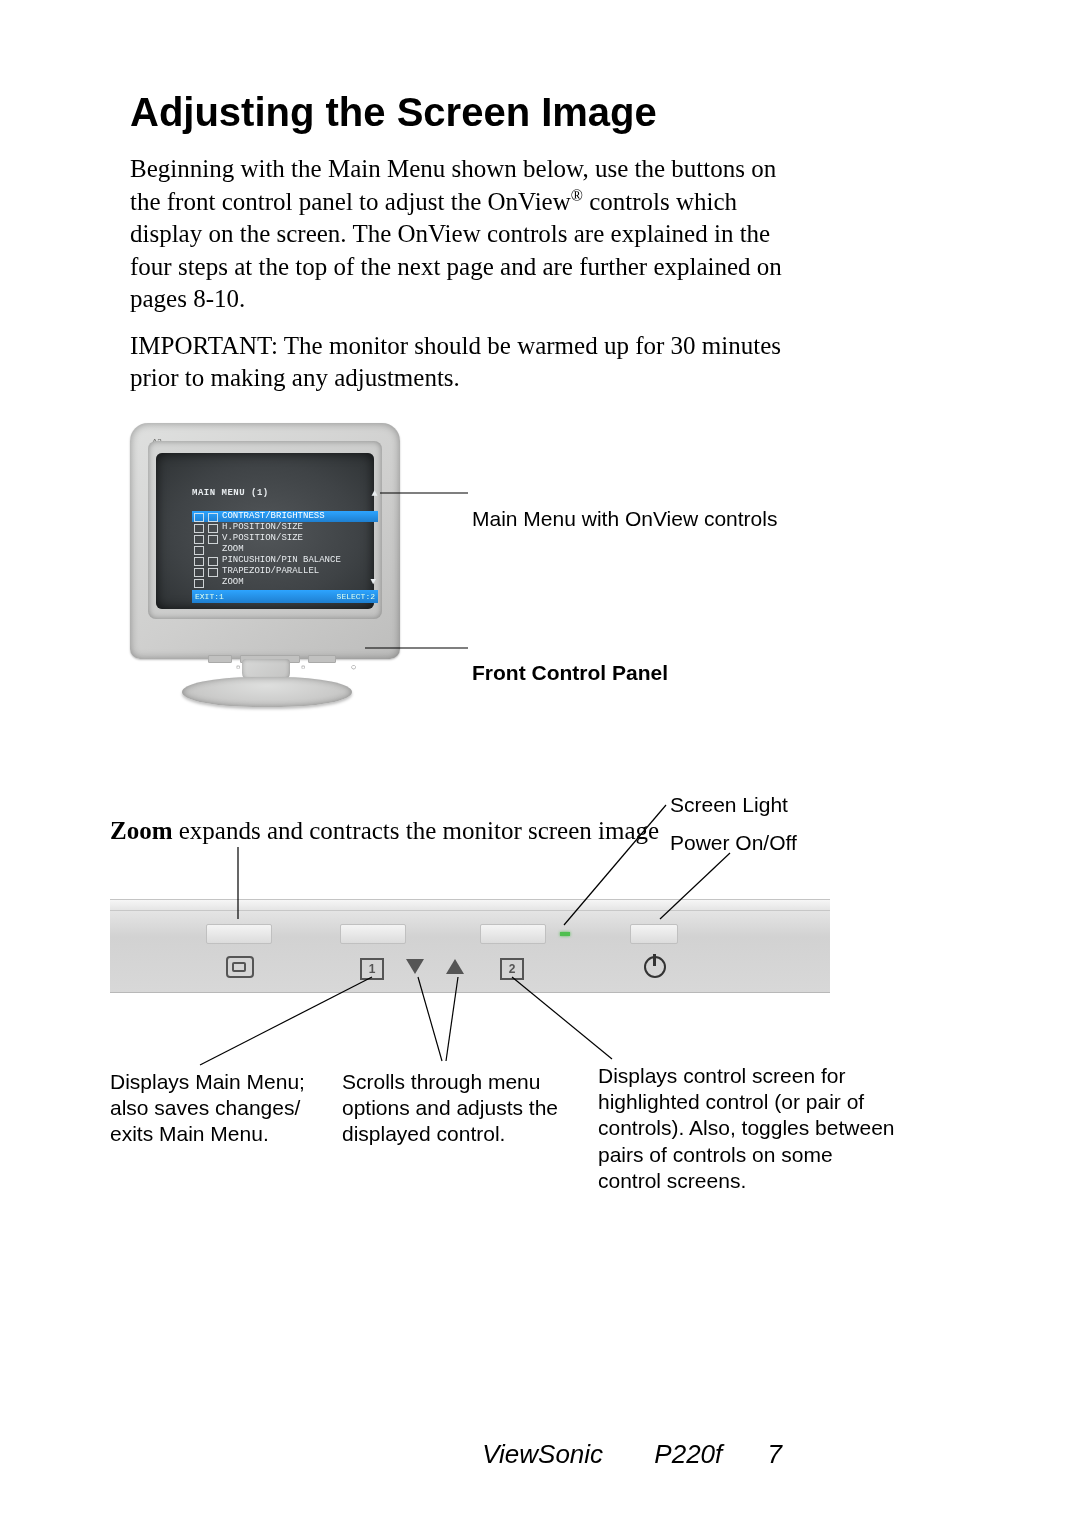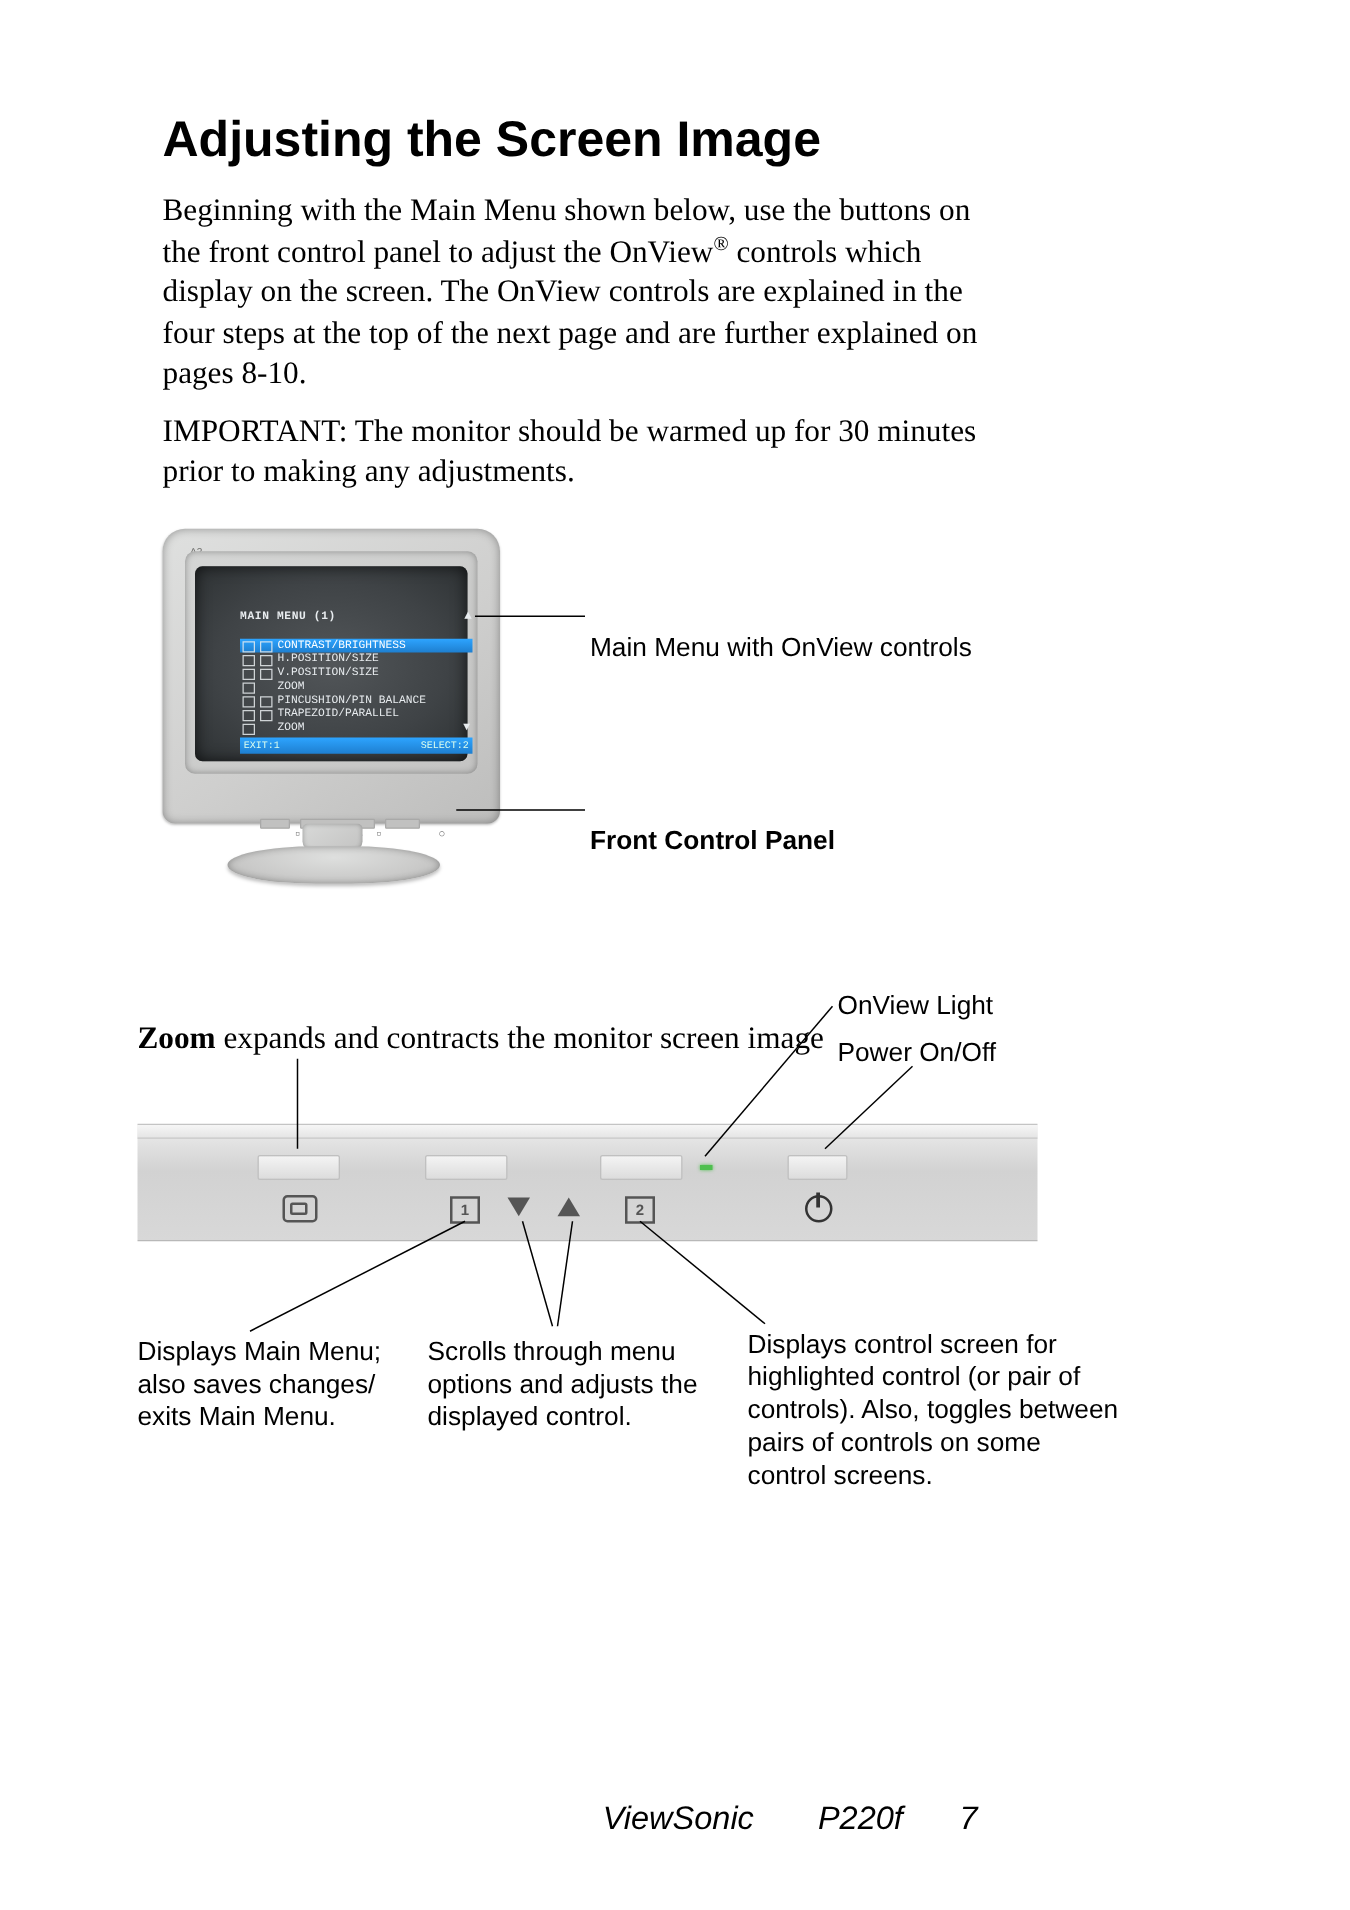"OnView Light" div.label-abs { text: OnView -> Screen }
